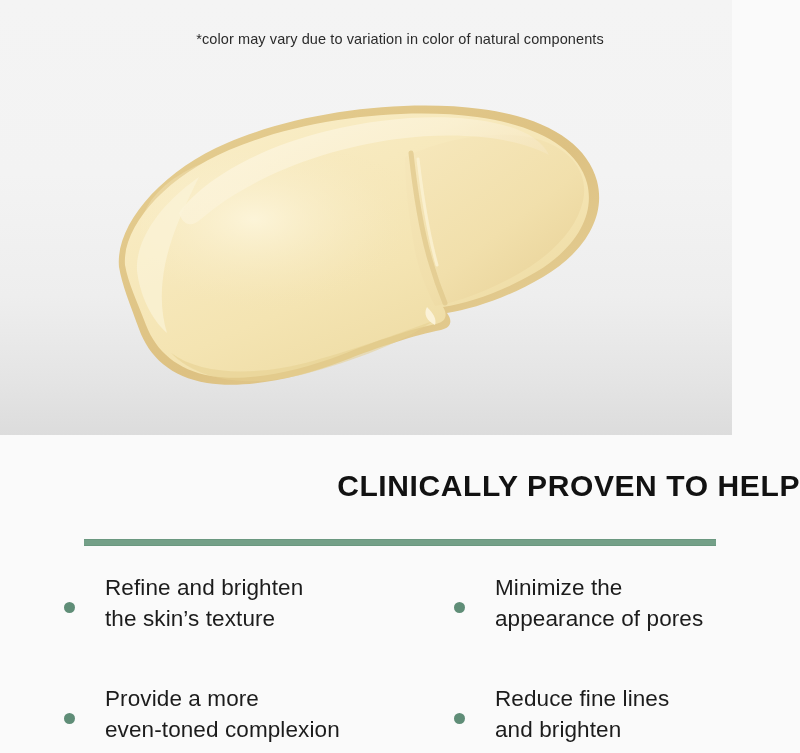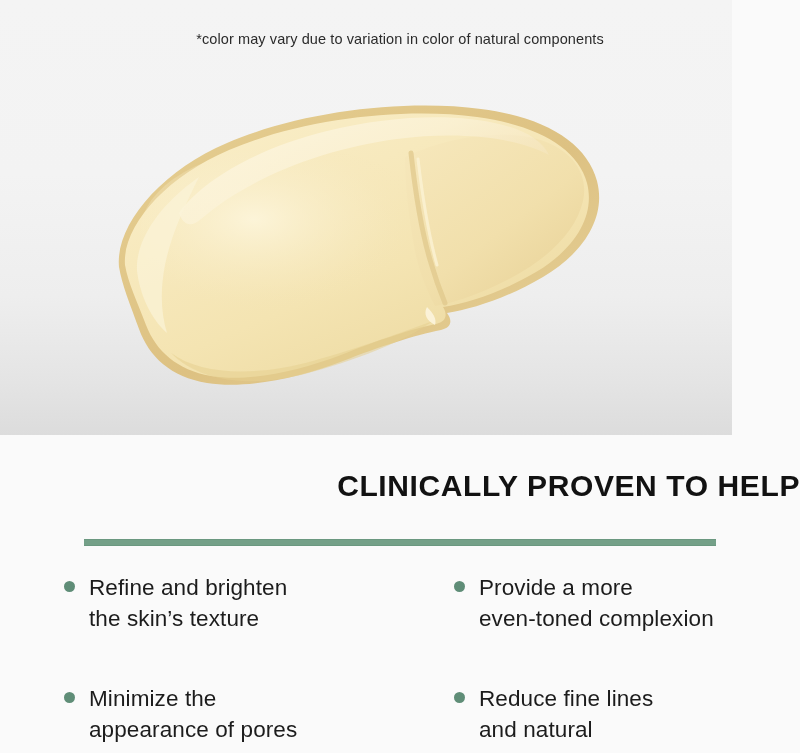"Refine and brighten" .benefit { align-items: flex-start -> center; gap: 0 -> 16px }
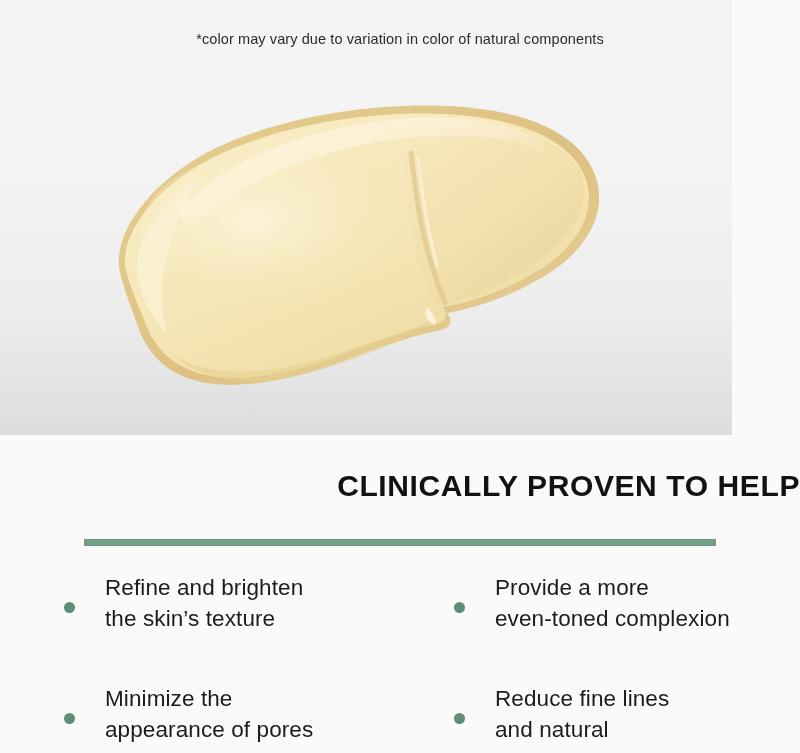"Provide a more" div.benefit { order: before "Minimize the" -> after "Minimize the" }
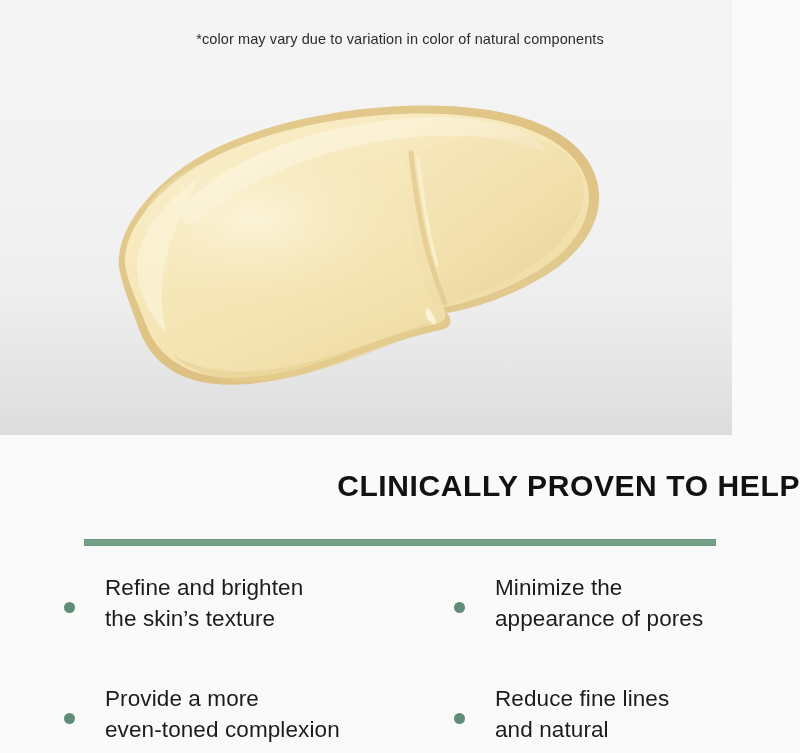"Reduce fine lines" span.benefit-text { text: natural -> brighten }
